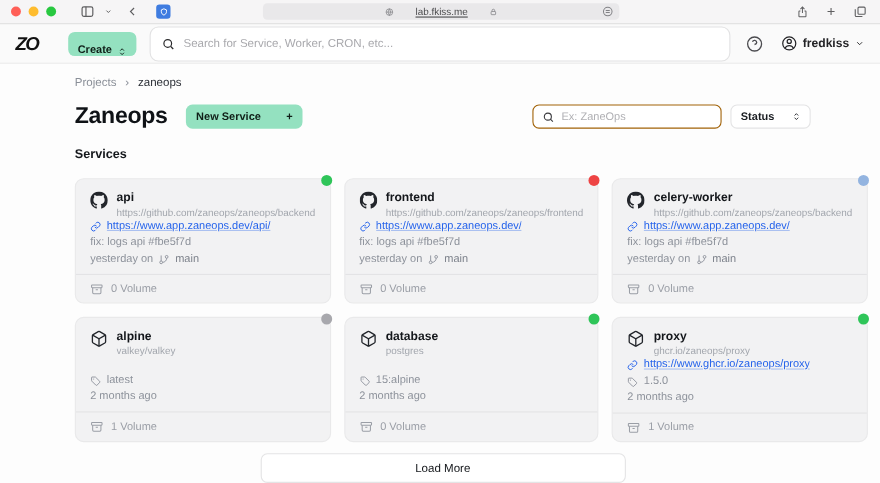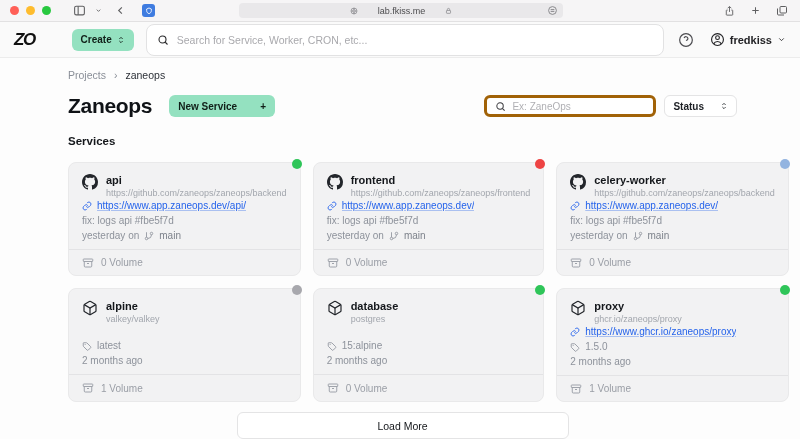"lab.fkiss.me" .url-pill { text-decoration: none -> underline }
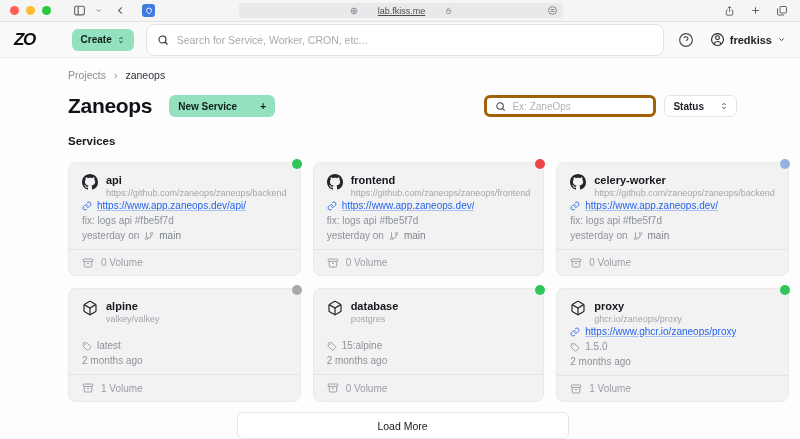"Create" .create-btn { align-items: none -> flex-end; margin-left: 37px -> 27px }
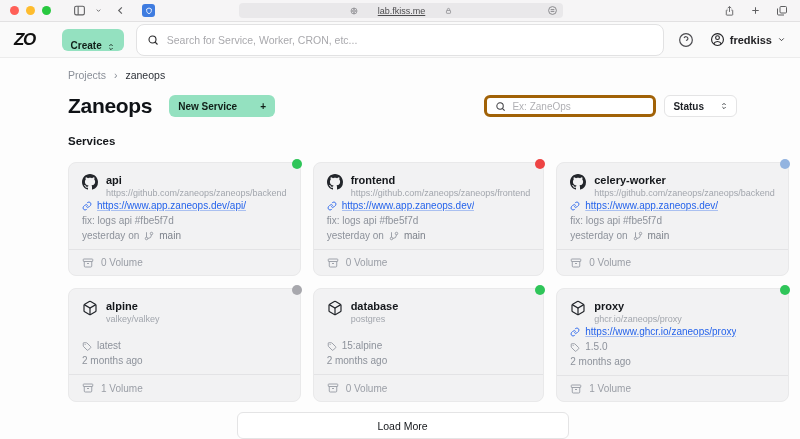"Ex: ZaneOps" .filter-search { border: 3px solid #a16207 -> 1px solid #a16207 }
